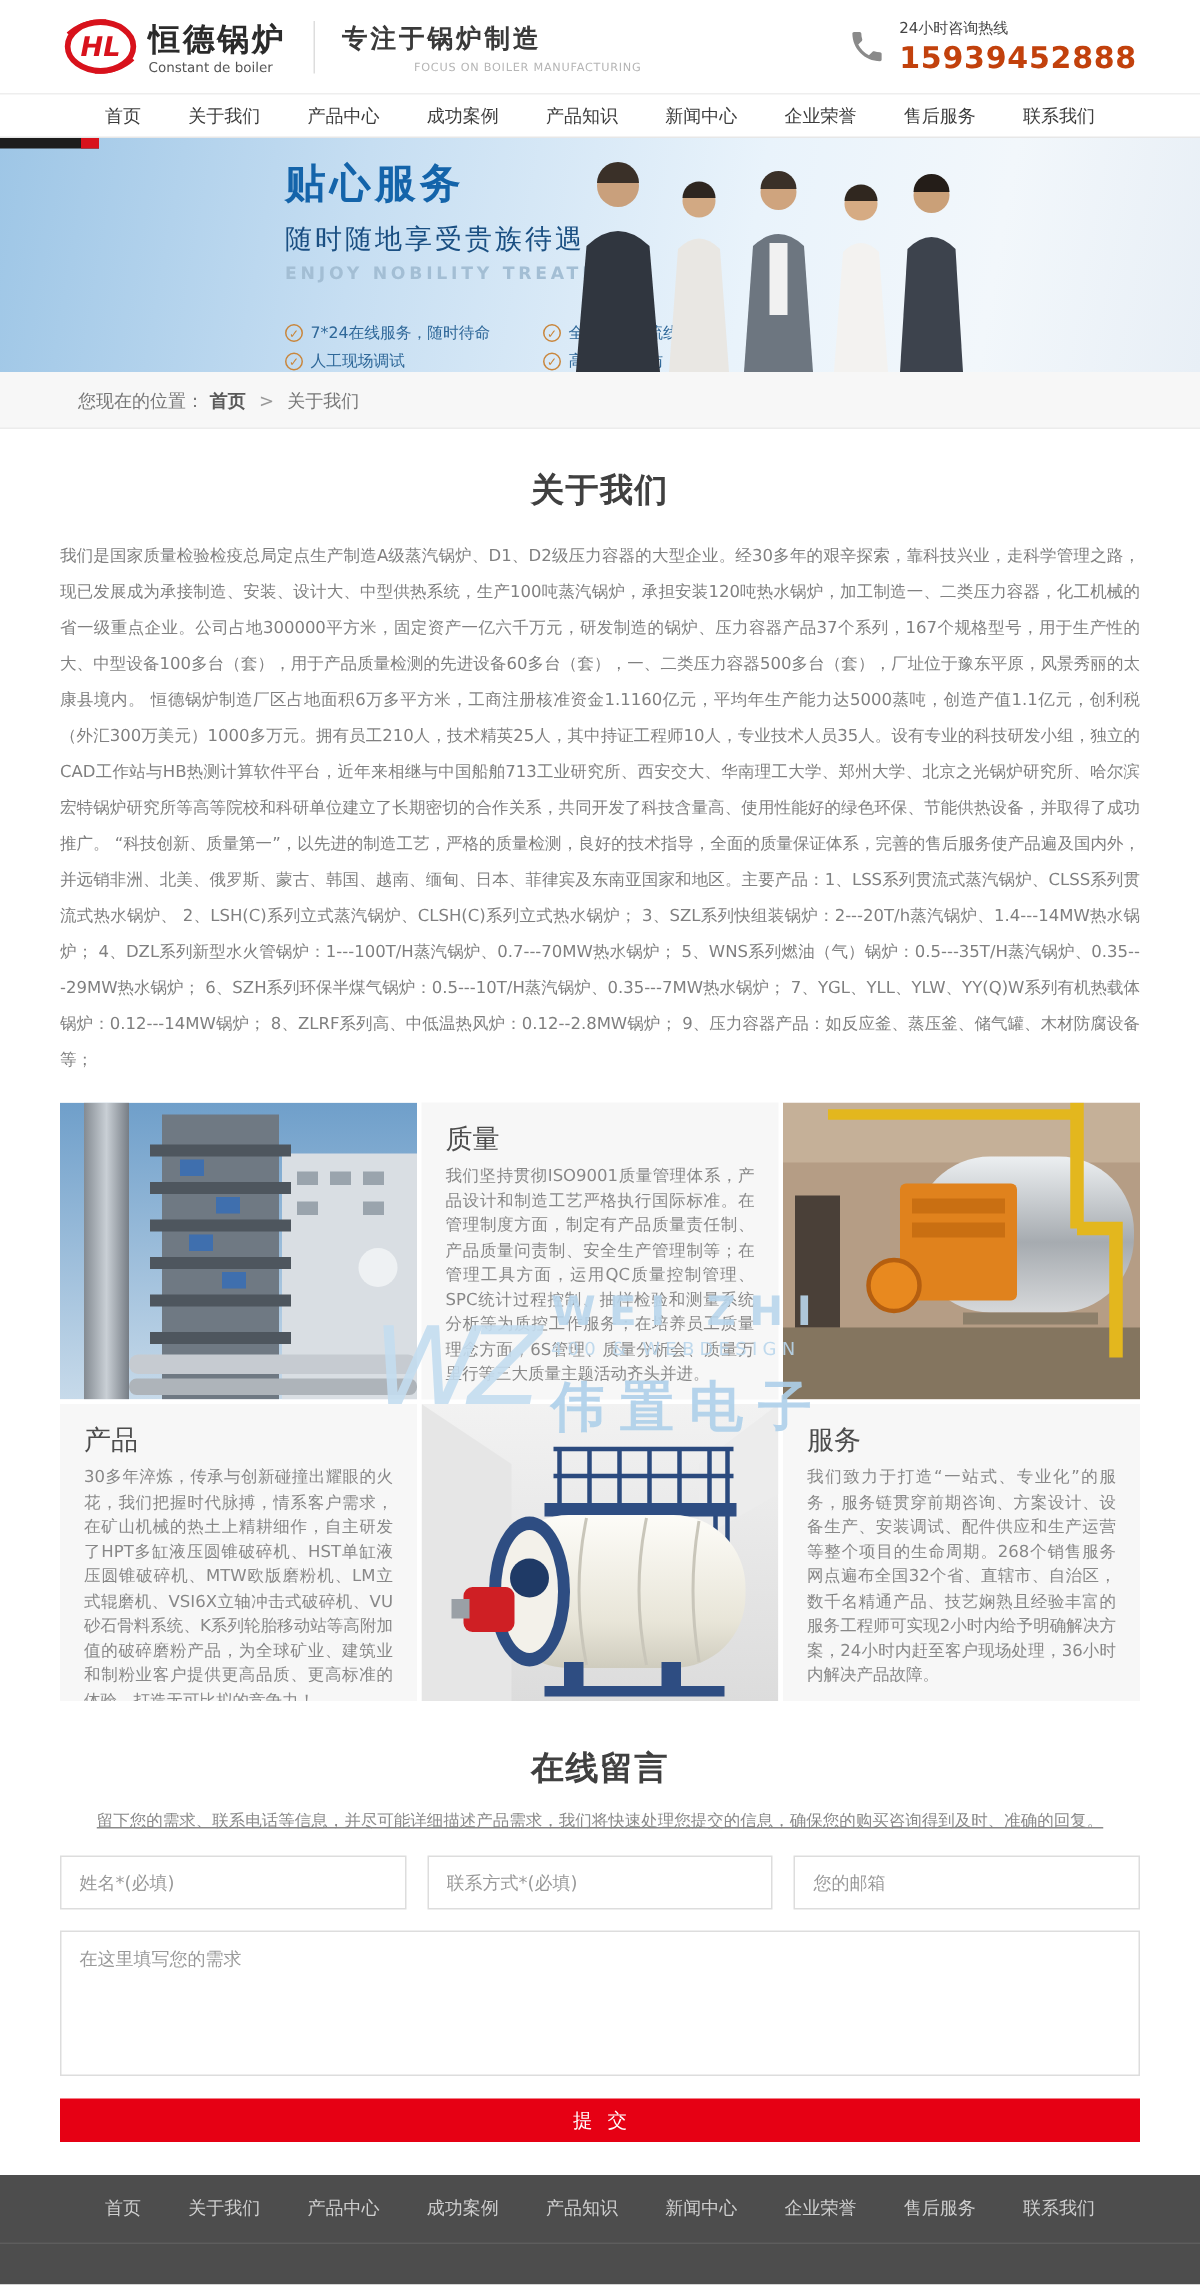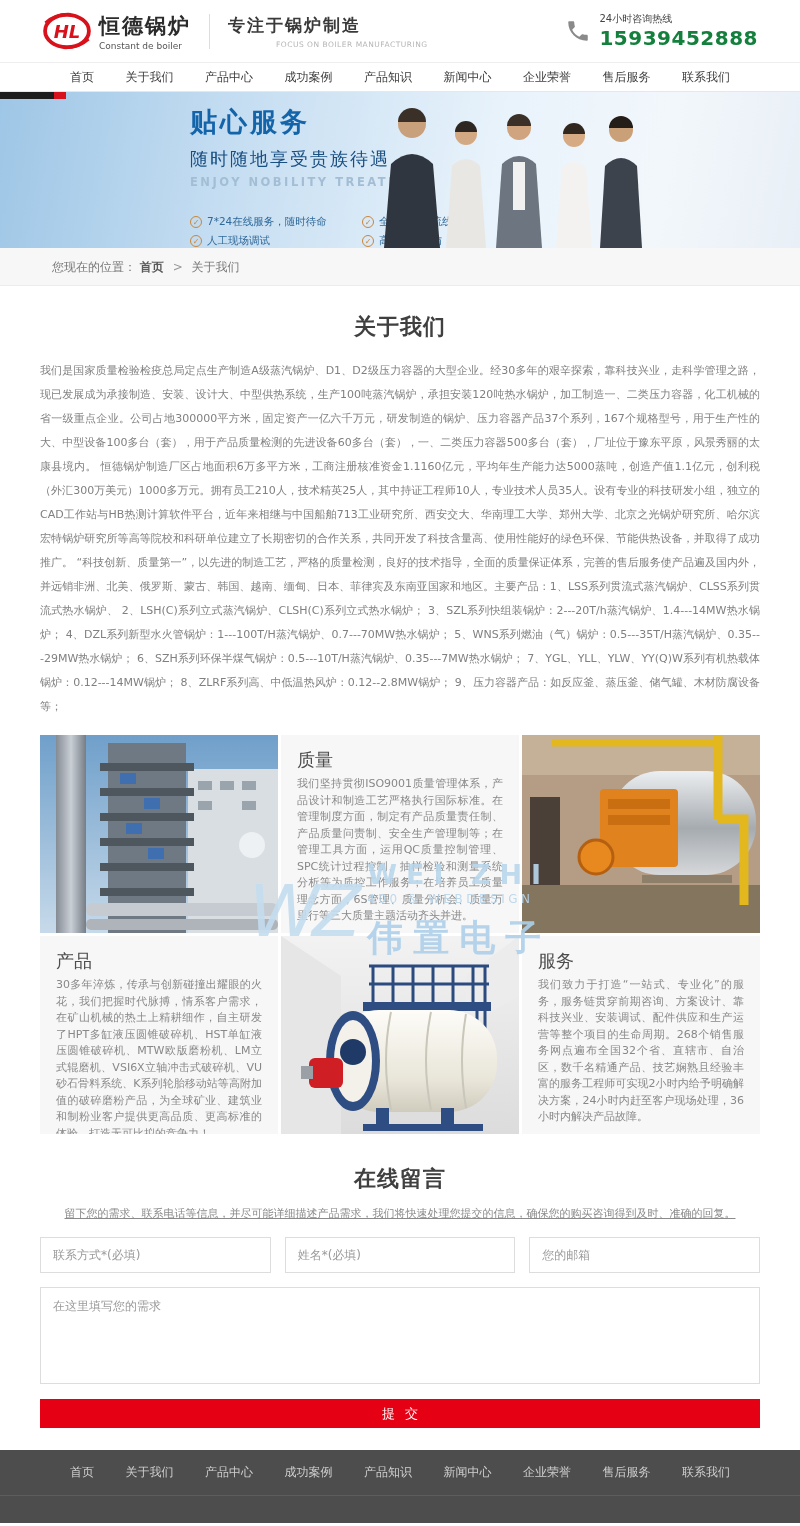"15939452888" .hl-num { color: #15803d -> #c2410c }
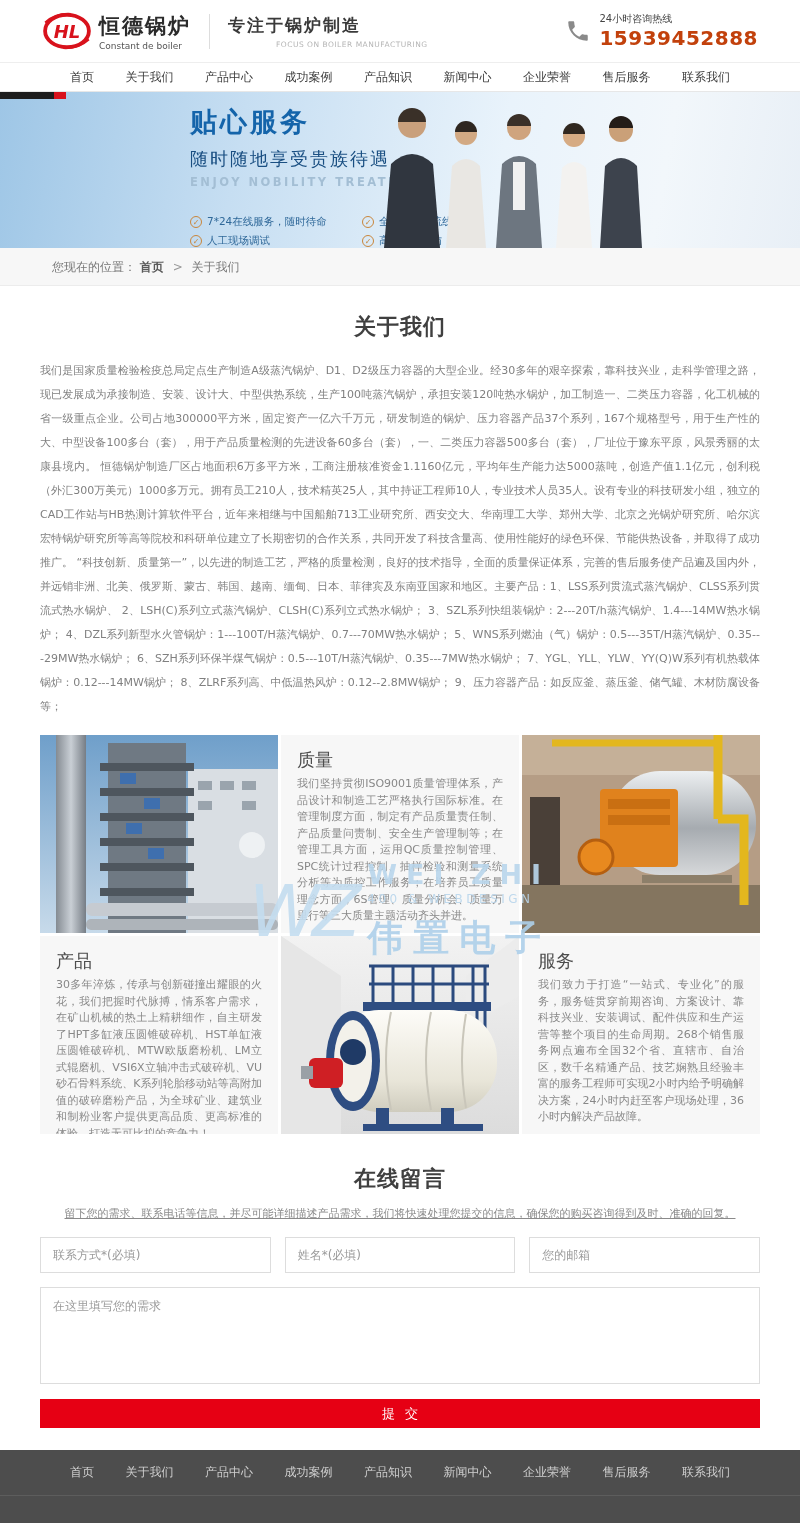"我们致力于打造“一站式、专业化”的服务，服务链贯穿前期咨询、方案设计、靠科技兴业" p { text: 靠科技兴业 -> 设备生产 }
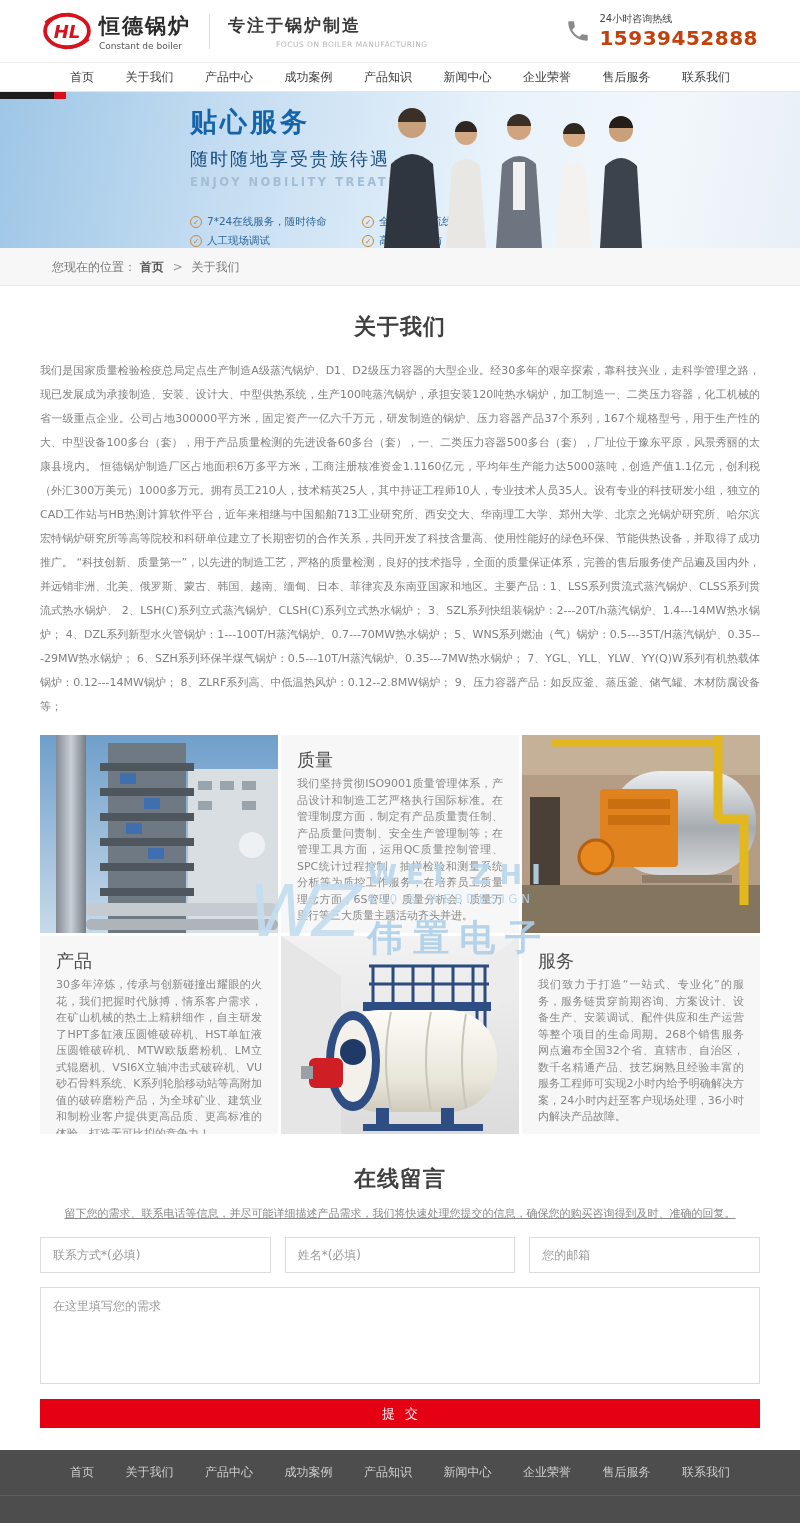"联系方式*(必填)" input { order: before "姓名*(必填)" -> after "姓名*(必填)" }
